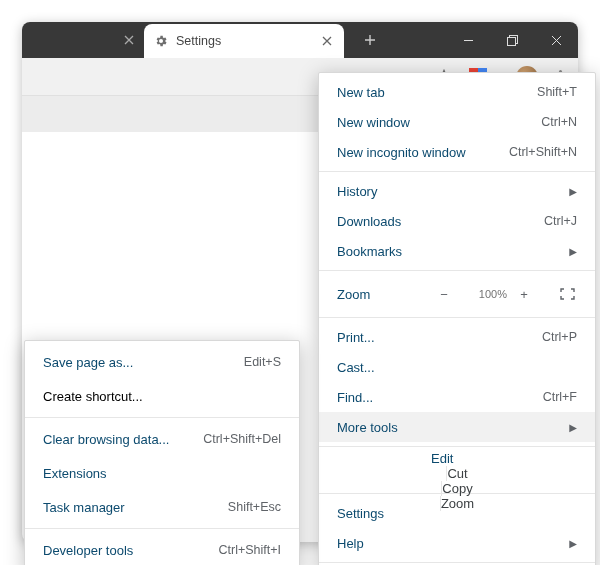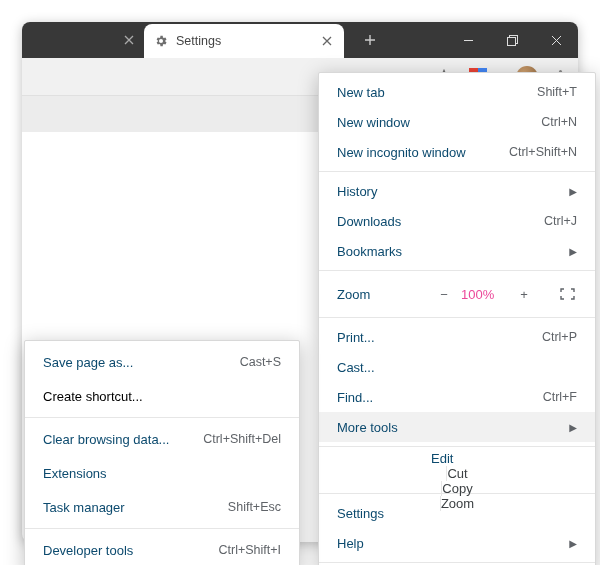"100%" .zval { color: #ec4899 -> #737373; font-size: 13px -> 11px; text-align: left -> right }
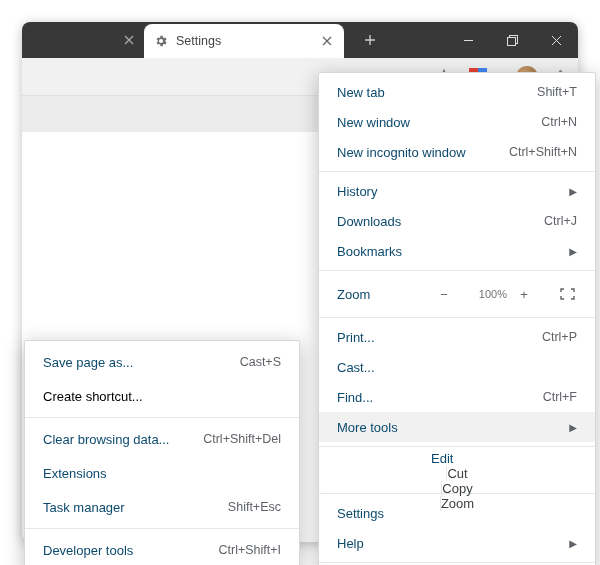"Cast+S" span.mi-short { text: Cast+S -> Edit+S }
